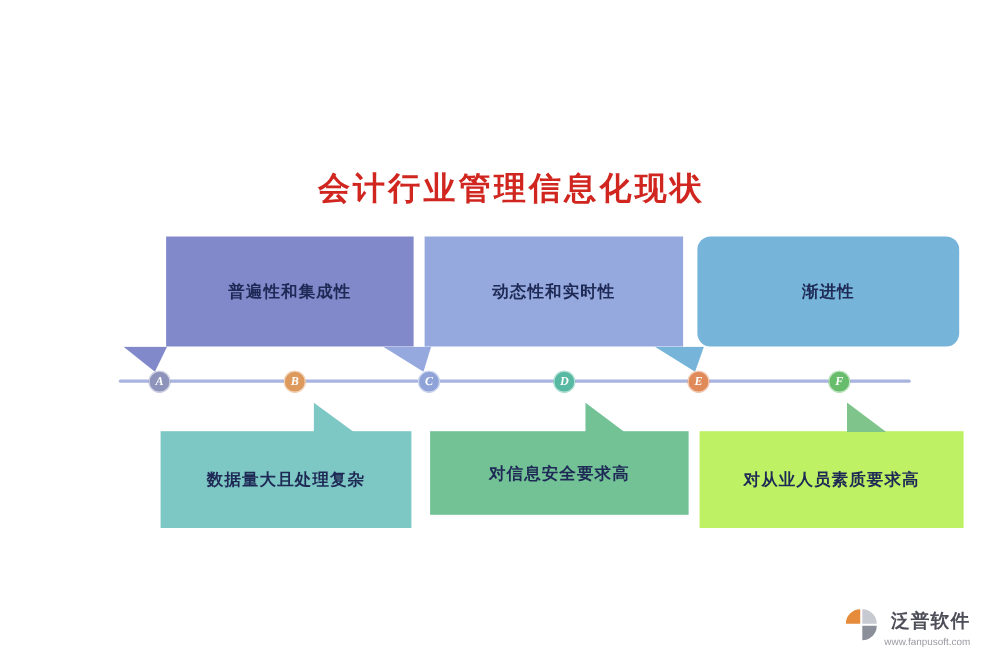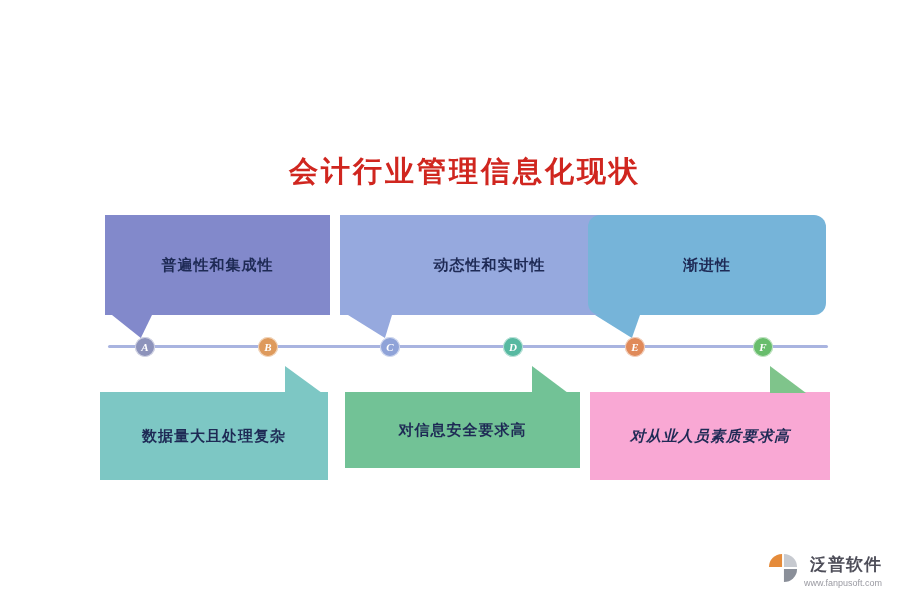"普遍性和集成性" .box { margin-left: none -> 46px }
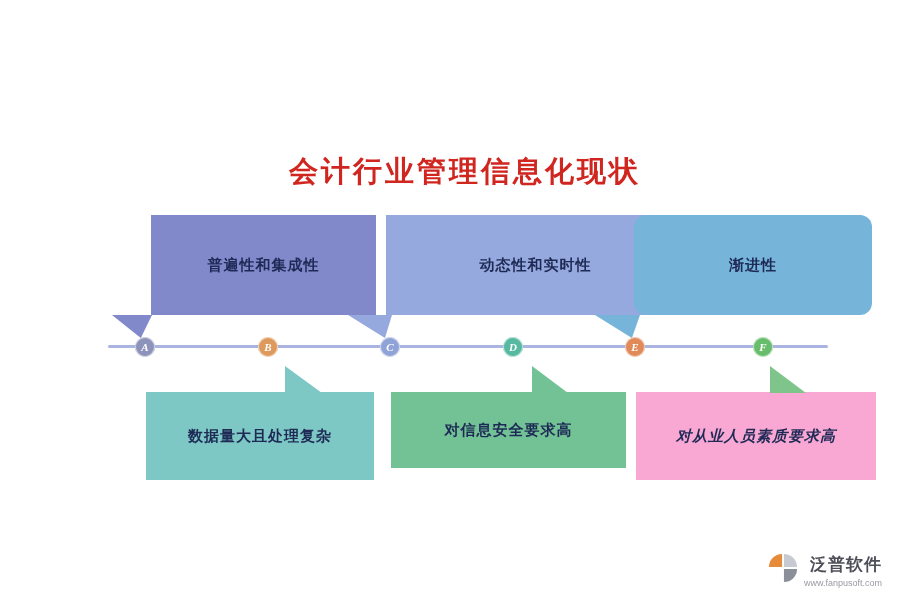"动态性和实时性" div.box { padding-left: 32px -> none }
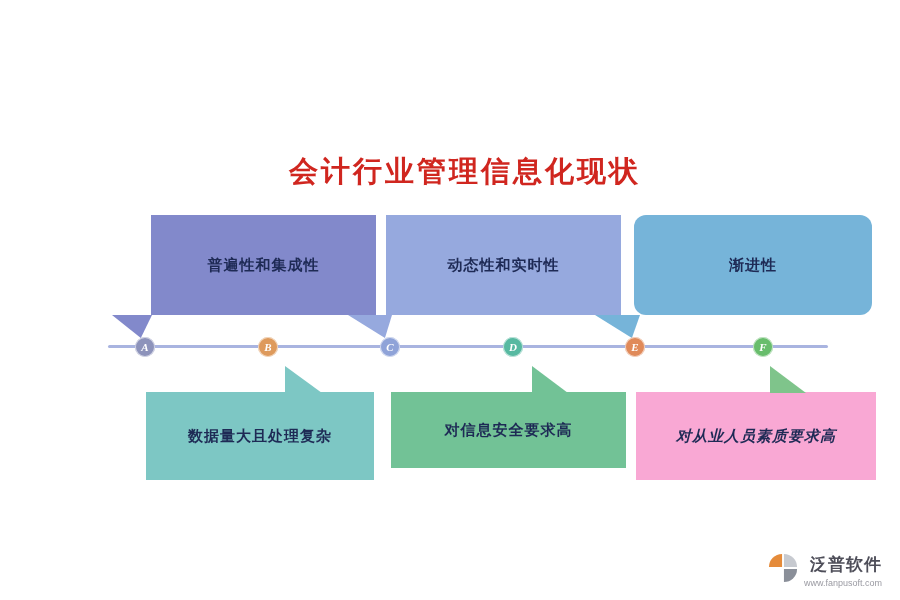"对从业人员素质要求高" div.box { background: #f9a8d4 -> #bef264; font-style: italic -> none }
